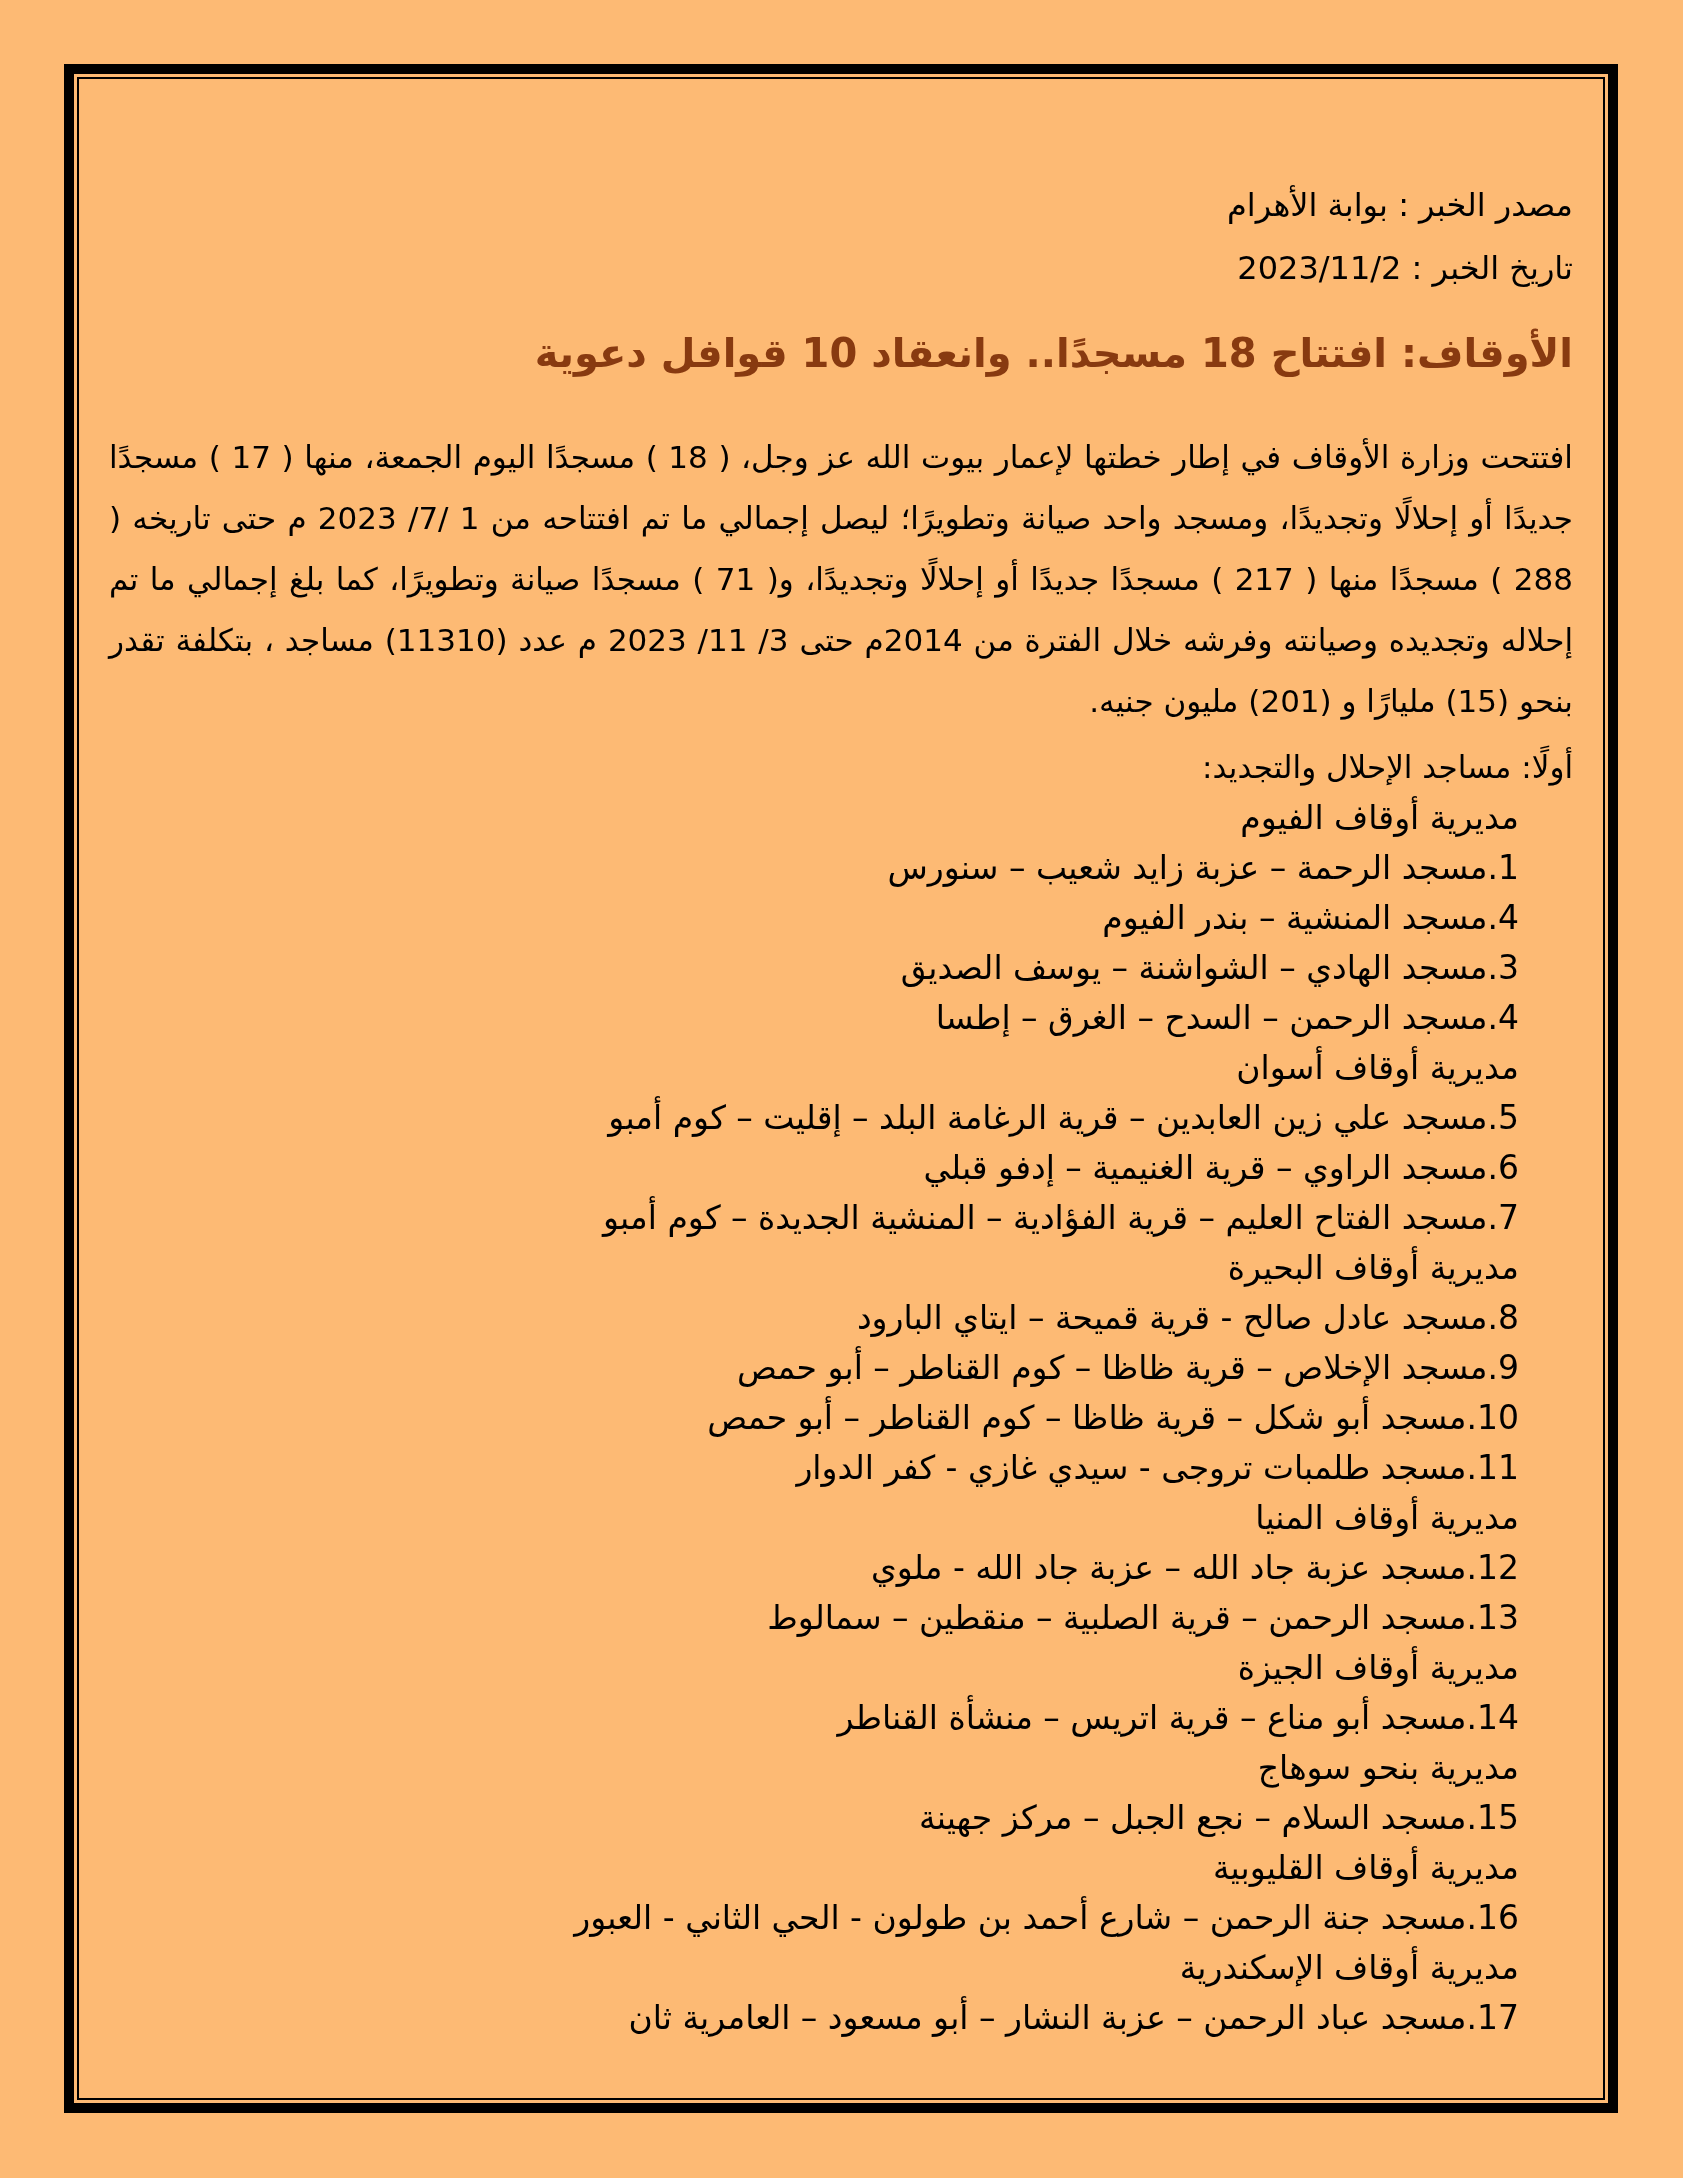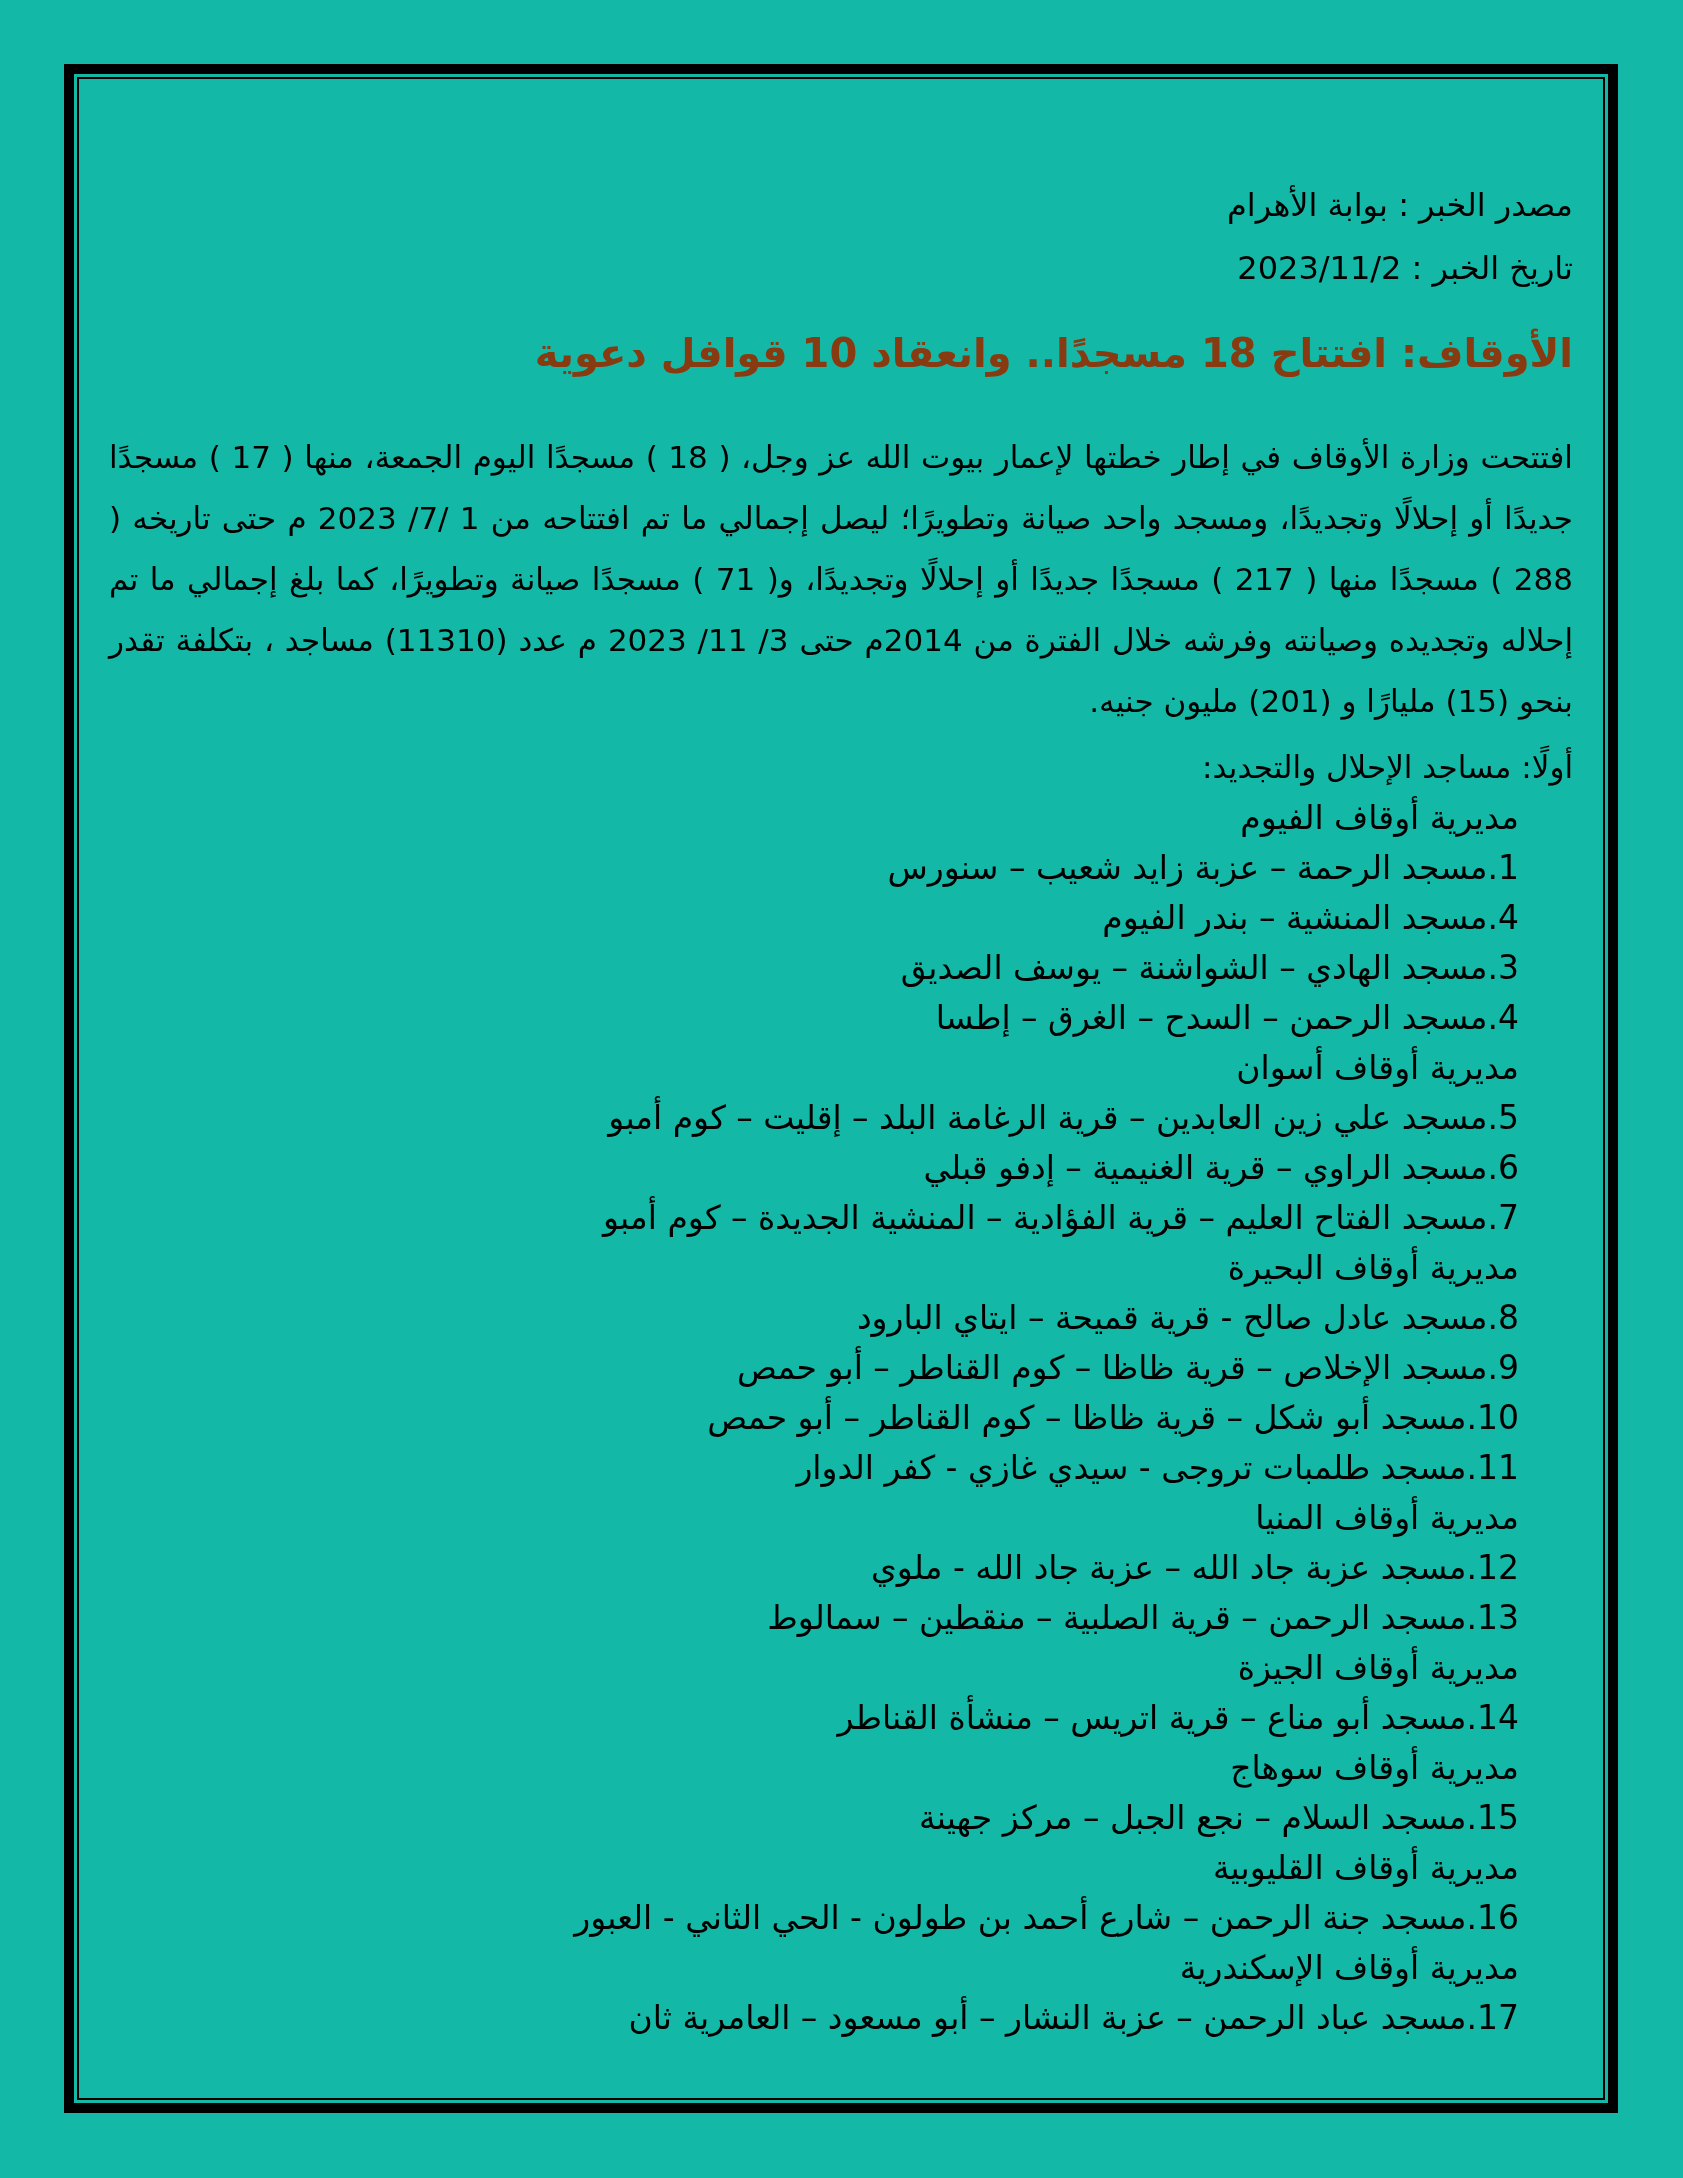"مصدر الخبر : بوابة الأهرام" .page { background: #14b8a6 -> #fdba74 }
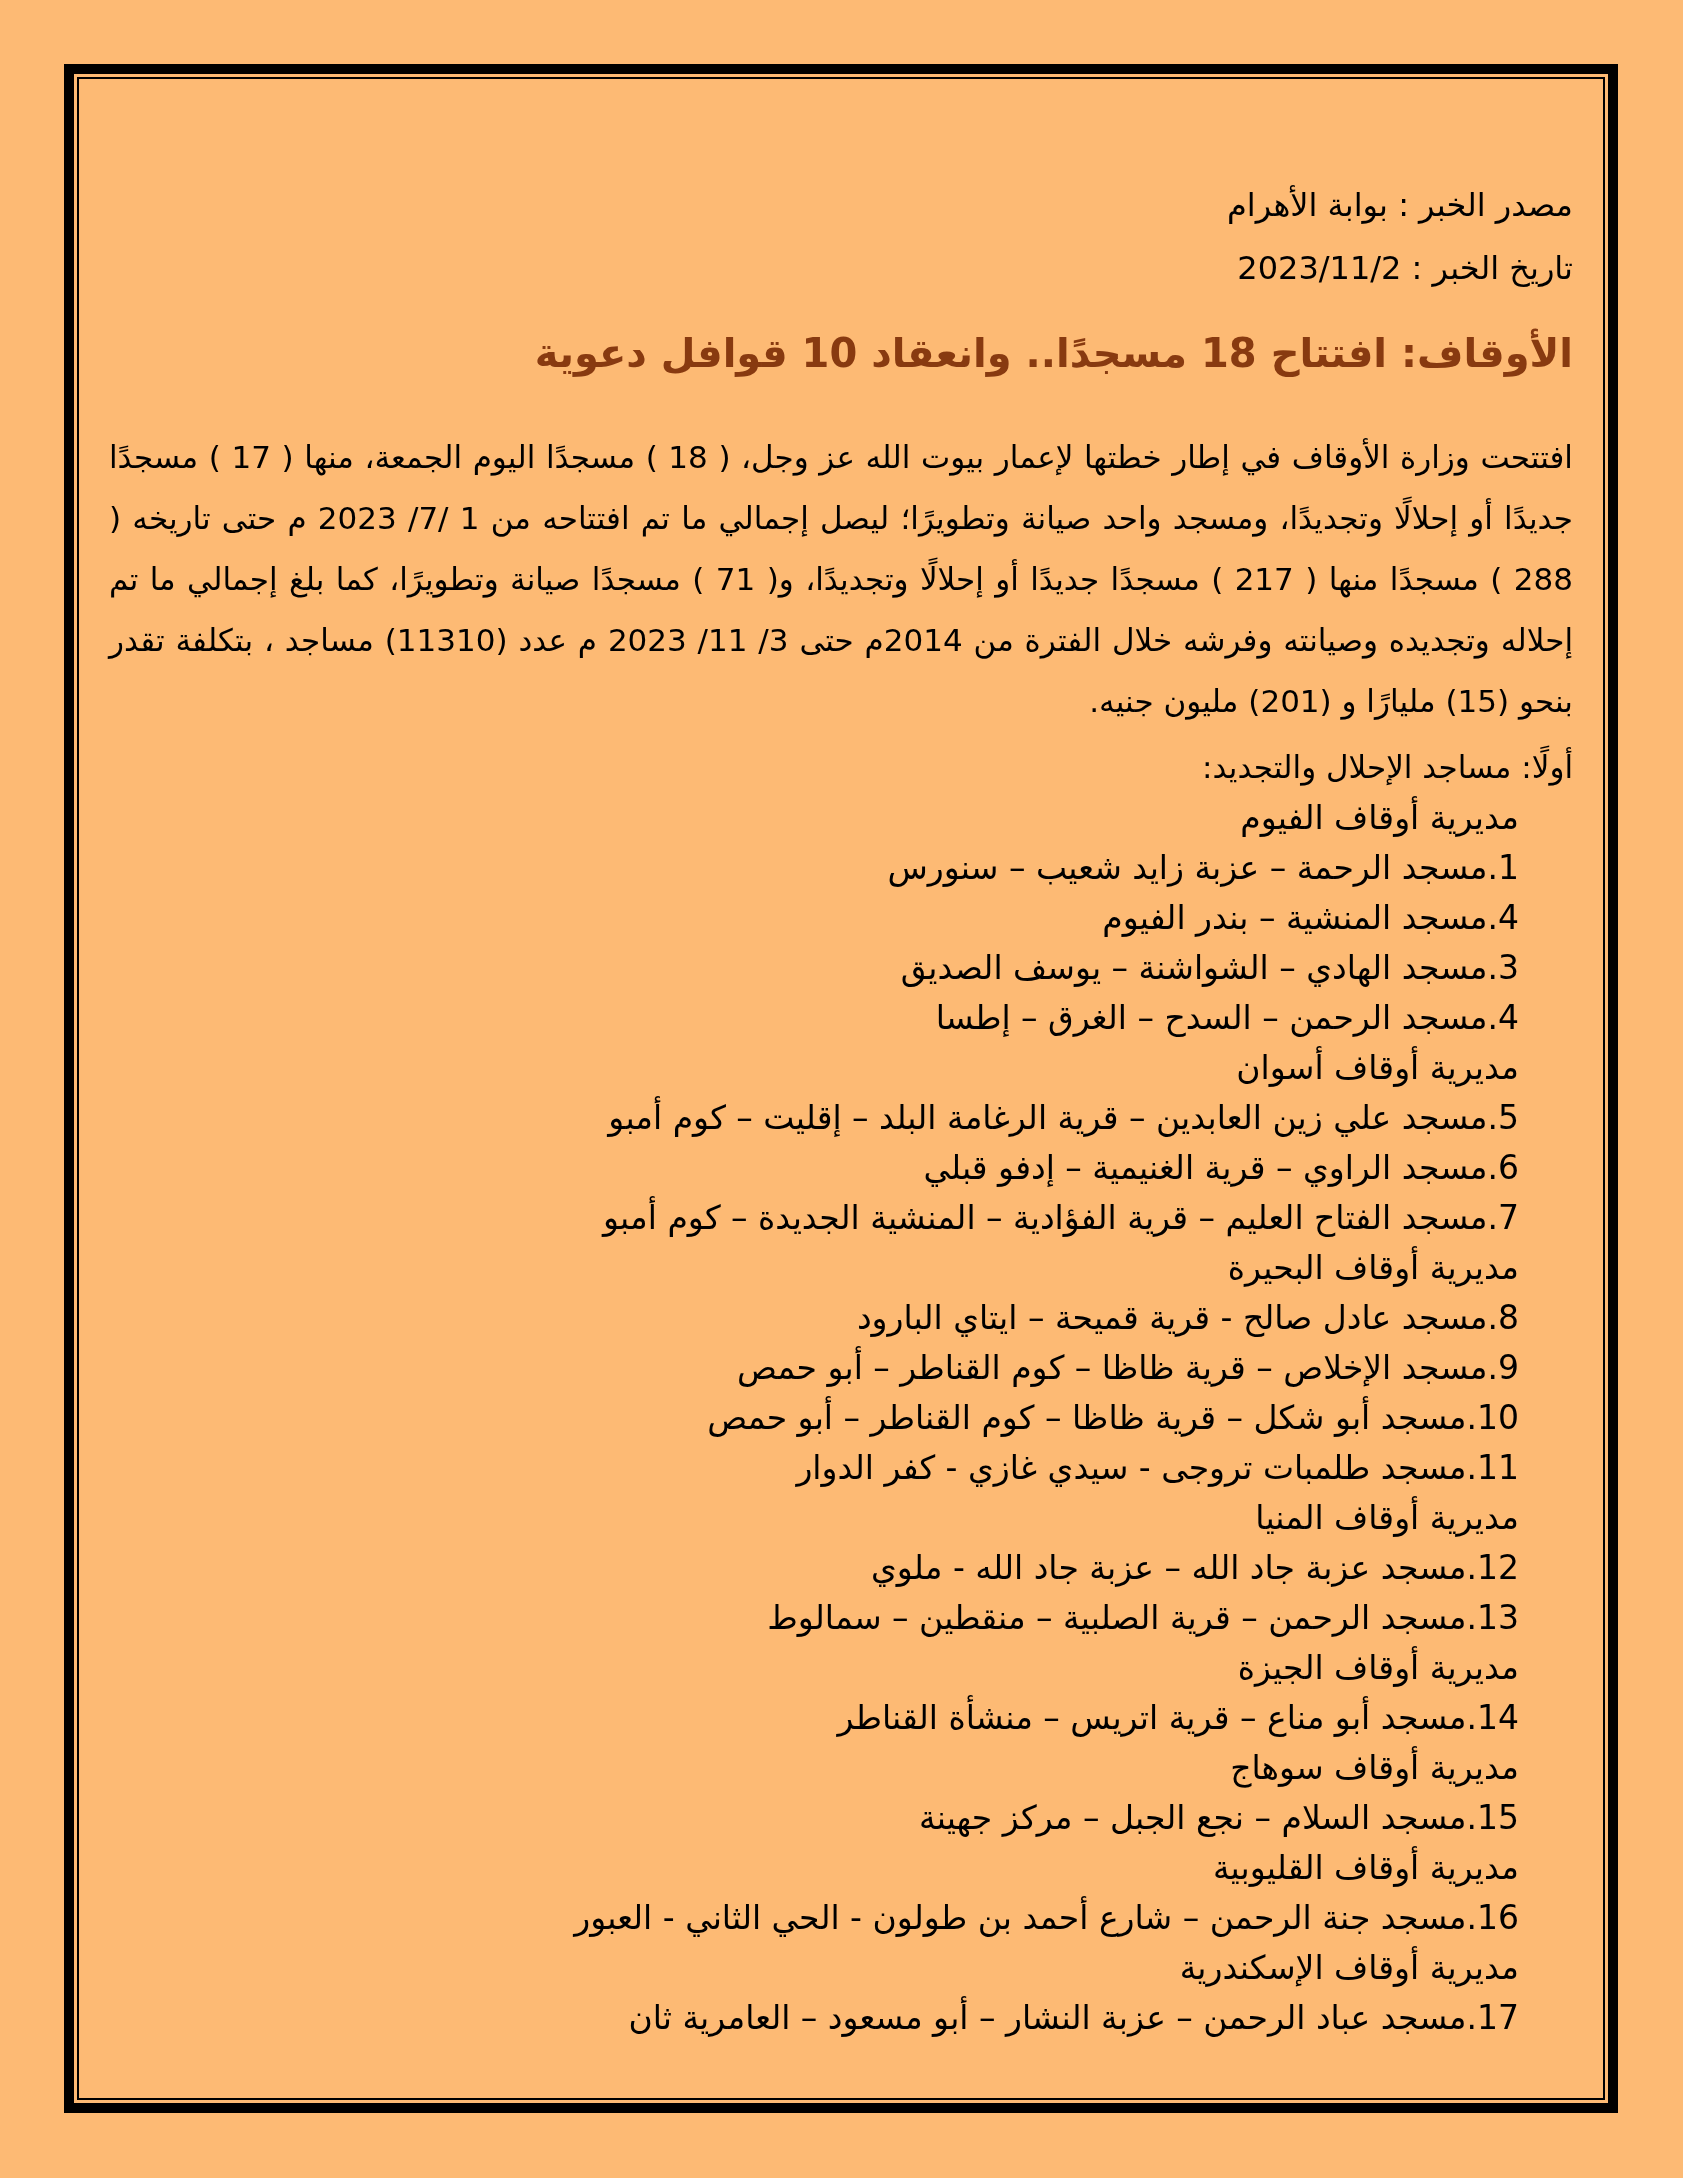"مديرية أوقاف سوهاج" div.list-line { text: أوقاف -> بنحو }
